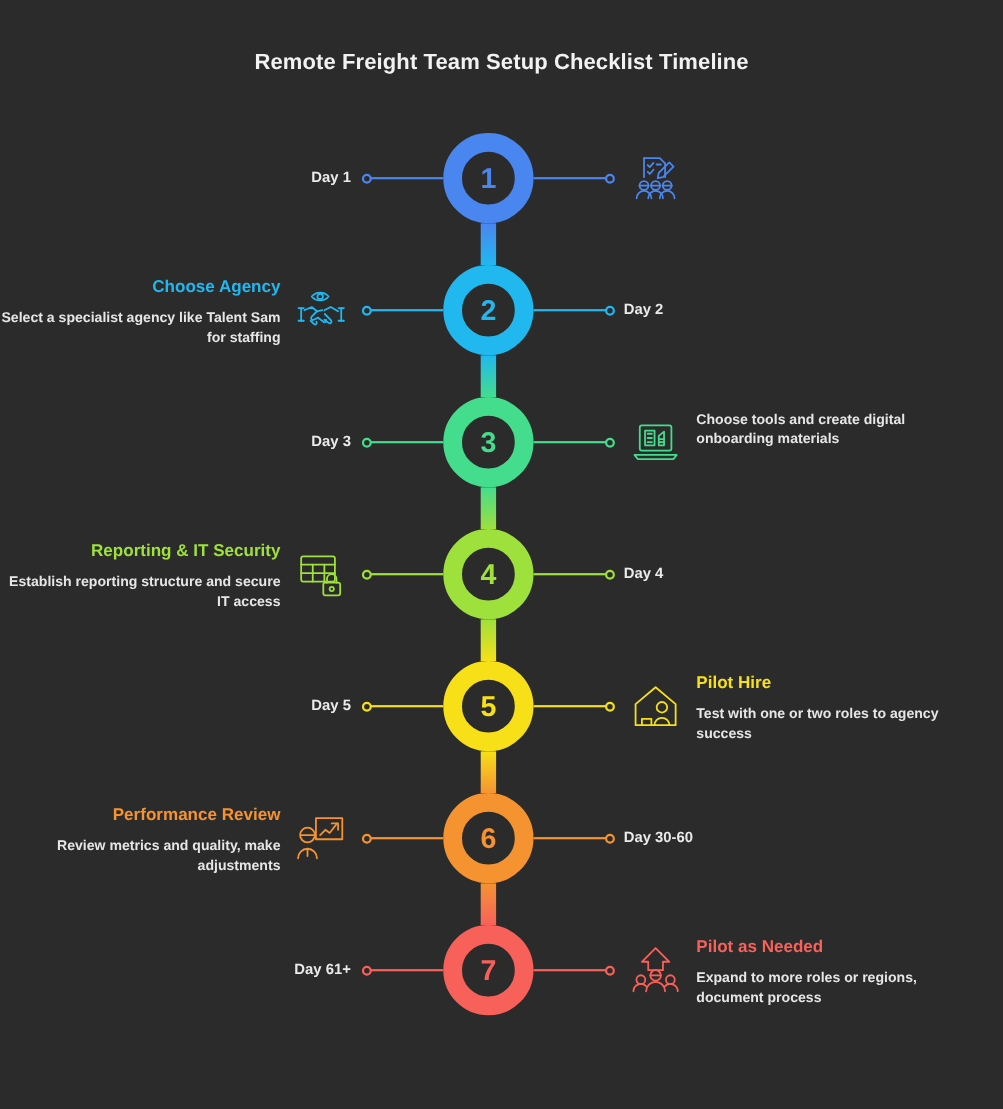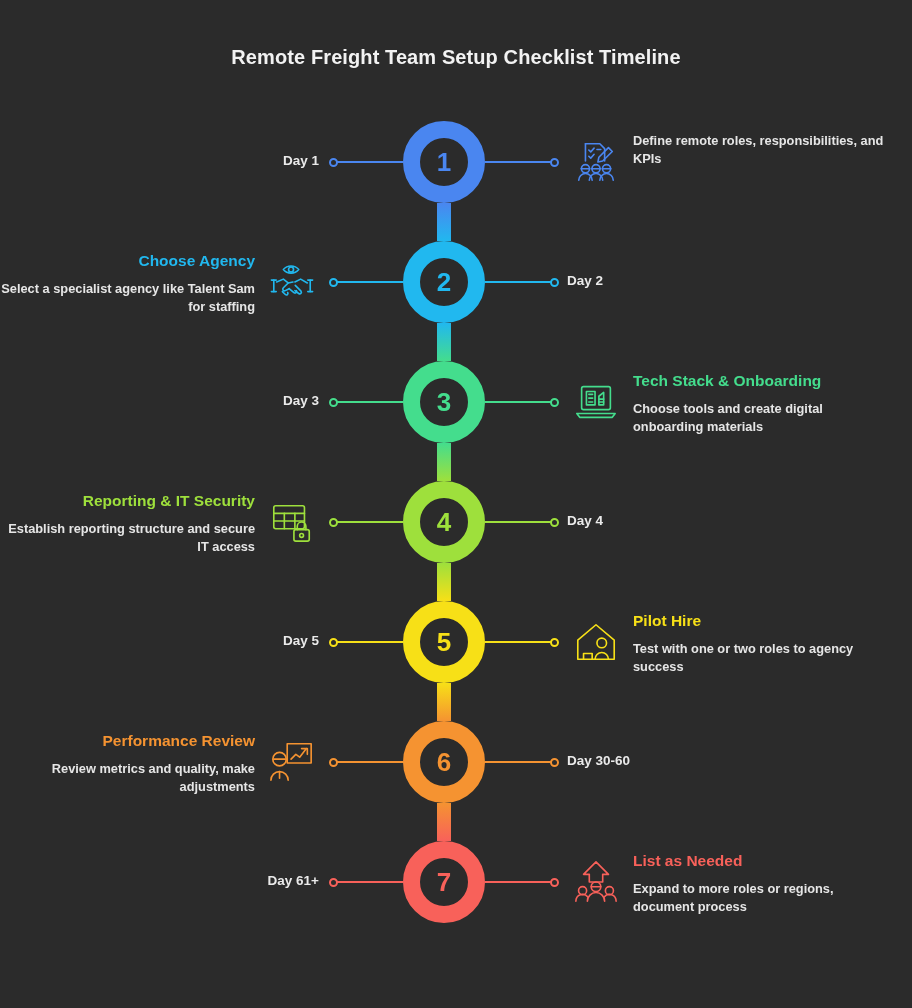"Define remote roles, responsibilities," div.content-desc { html: <div>Define remote roles, responsibilities, and KPIs</div> -> none }
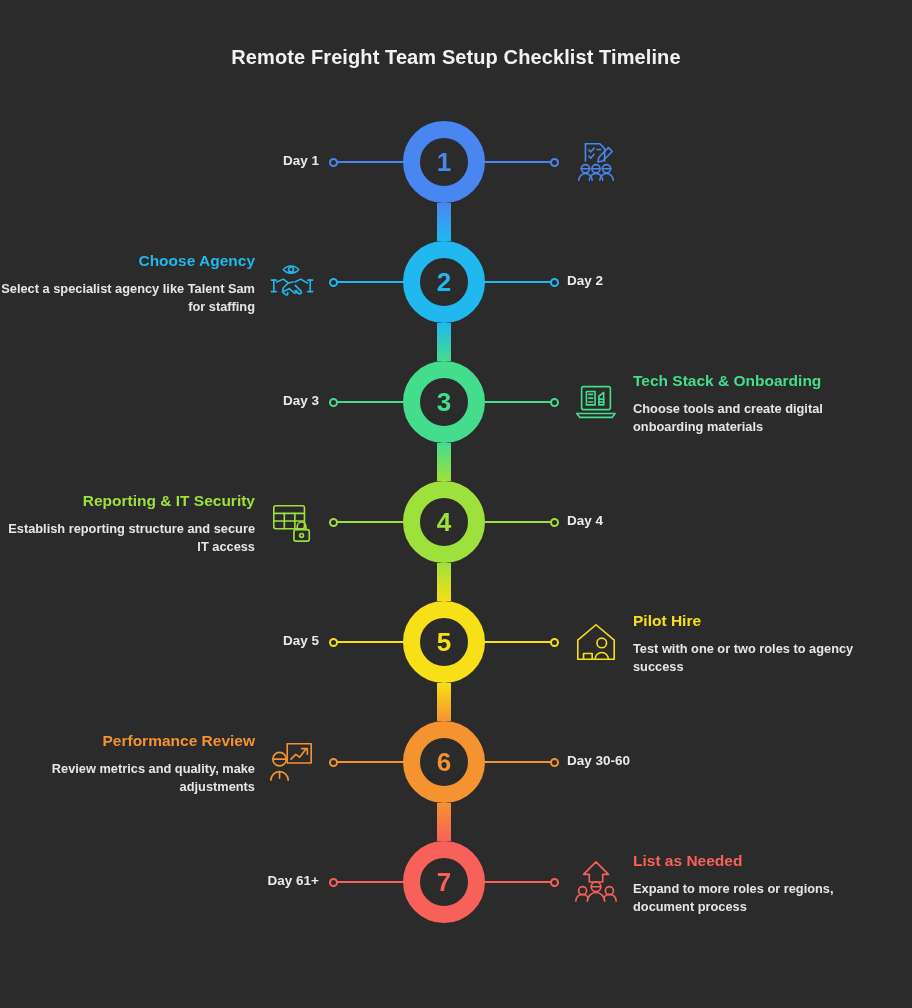"Tech Stack & Onboarding" div.content-title { html: <div>Tech Stack &amp; Onboarding</div> -> none }
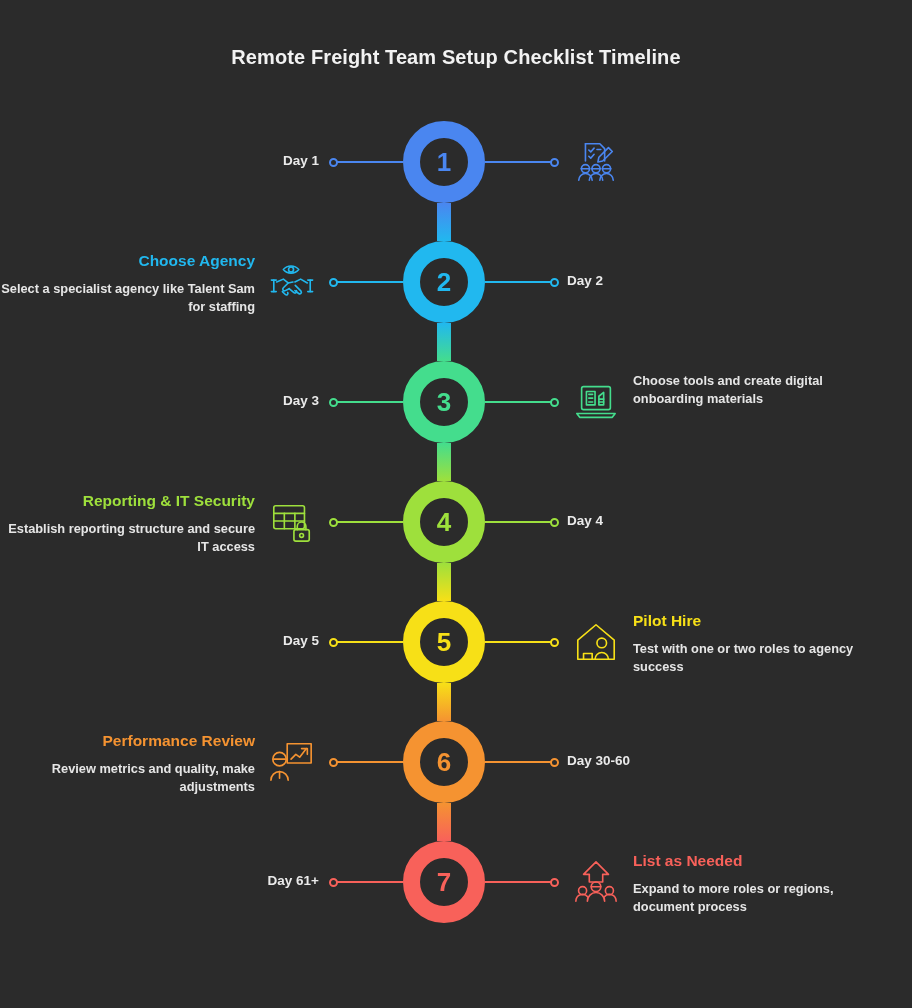"List as Needed" div.content-title { text: List -> Pilot }
